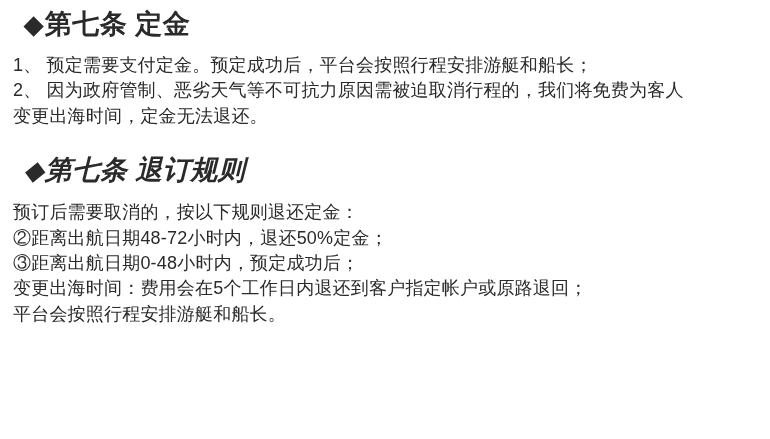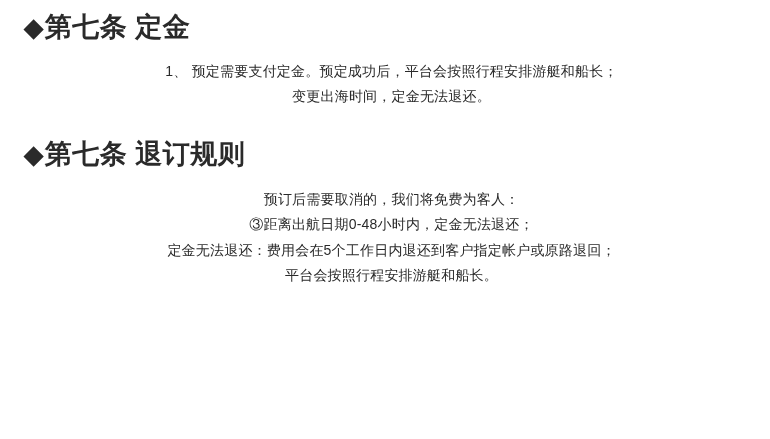"◆第七条 定金" .heading { line-height: 34px -> 28px }
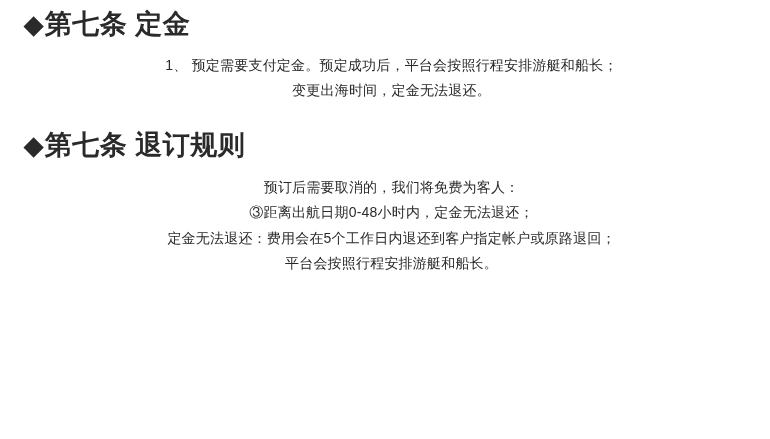"1、 预定需要支付定金。预定成功后，平台会按照行程安排游艇和船长；" .line { font-size: 14px -> 18px; text-align: center -> none }
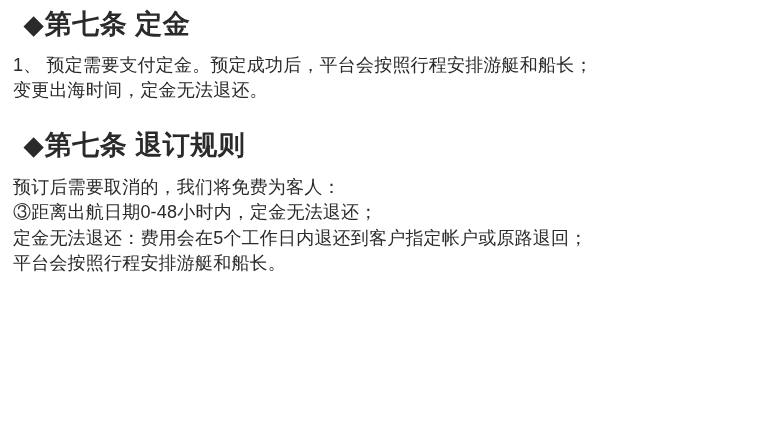"2、 因为政府管制、恶劣天气等不可抗力原因需被迫取消行程的，我们将免费为客人" p.line { html: none -> <p>2、 因为政府管制、恶劣天气等不可抗力原因需被迫取消行程的，我们将免费为客人</p> }
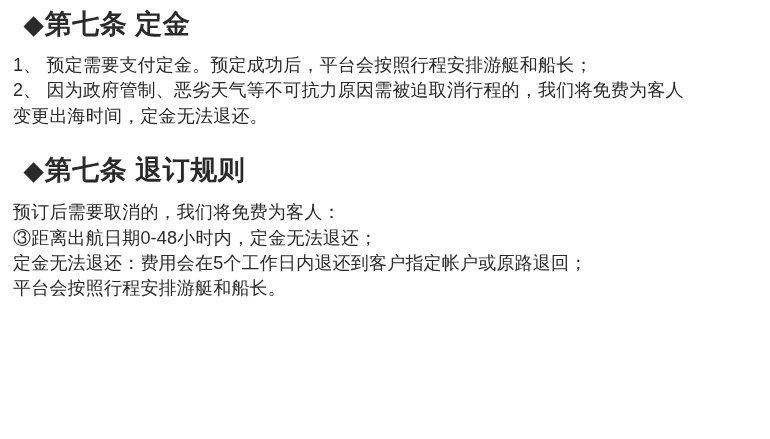"◆第七条 退订规则" .heading-refund { font-style: none -> italic }
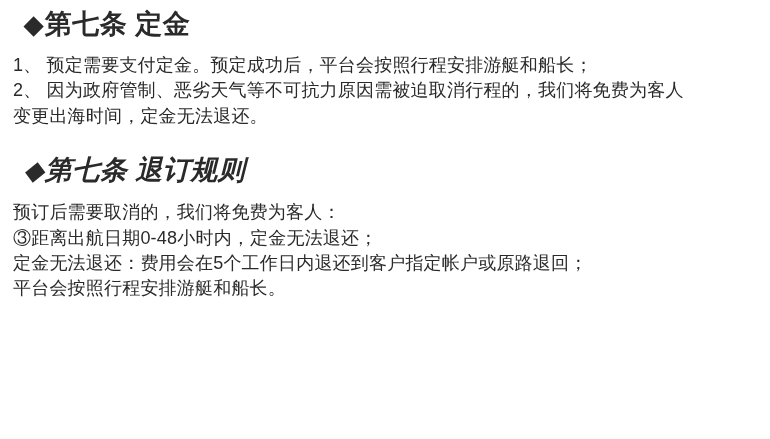"预订后需要取消的，我们将免费为客人：" p.line { text: 我们将免费为客人 -> 按以下规则退还定金 }
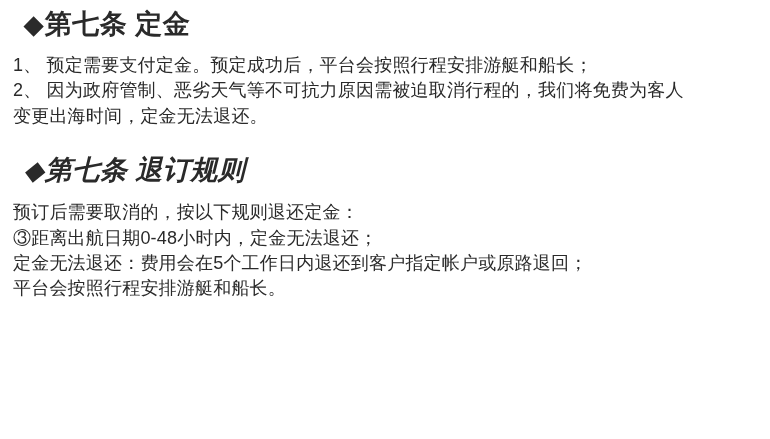"②距离出航日期48-72小时内，退还50%定金；" p.line { html: none -> <p>②距离出航日期48-72小时内，退还50%定金；</p> }
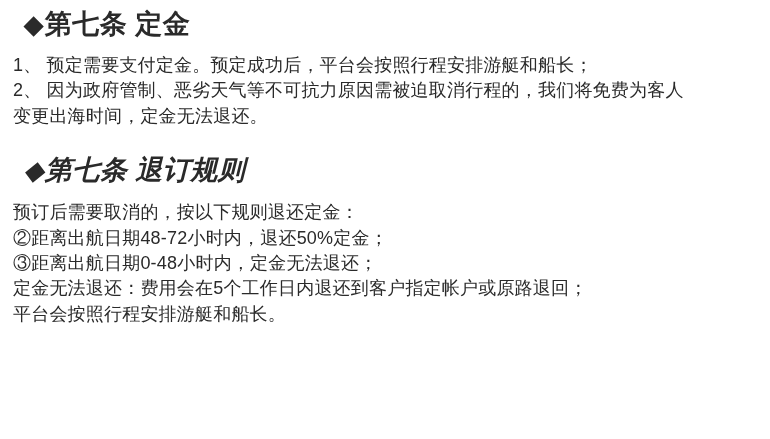"③距离出航日期0-48小时内，定金无法退还；" p.line { text: 定金无法退还 -> 预定成功后 }
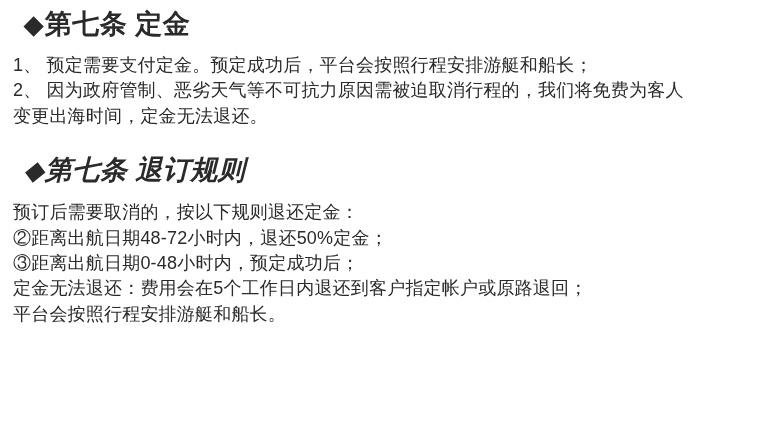"定金无法退还：费用会在5个工作日内退还到客户指定帐户或原路退回；" p.line { text: 定金无法退还 -> 变更出海时间 }
